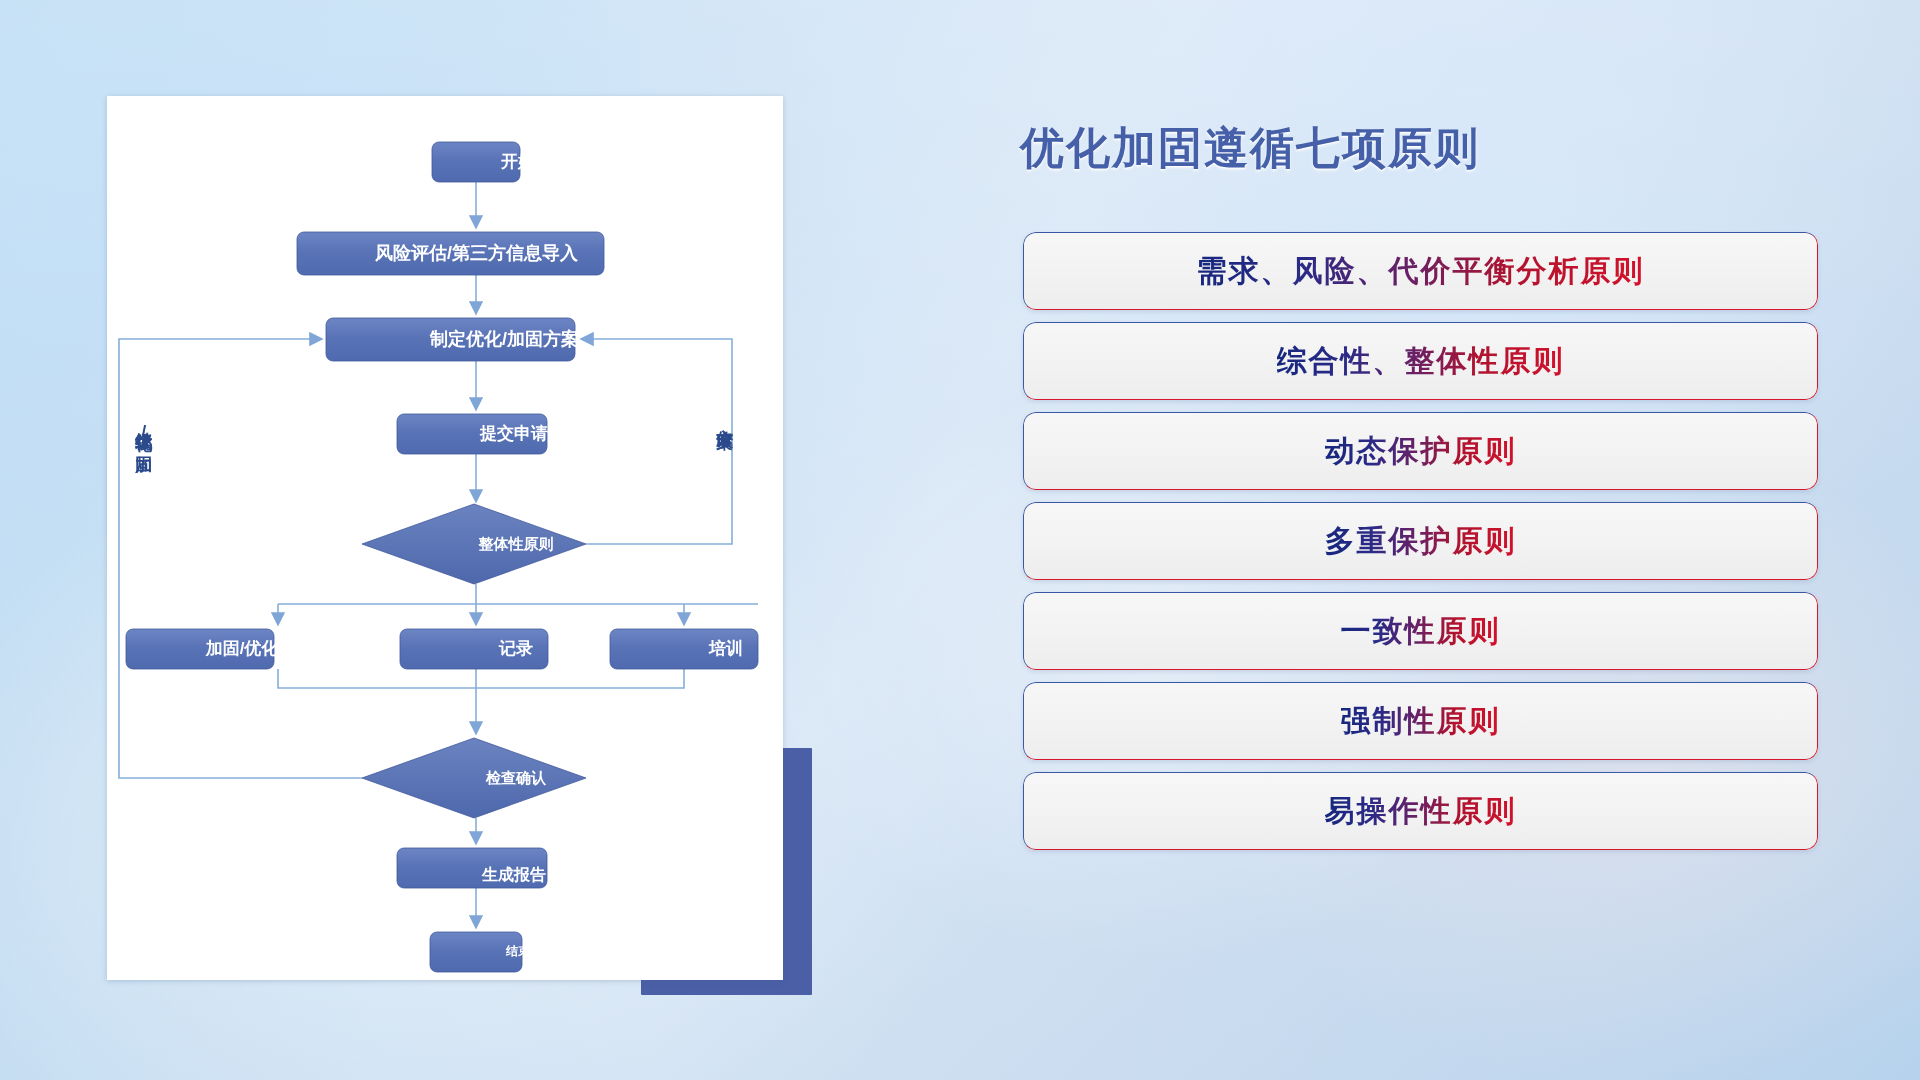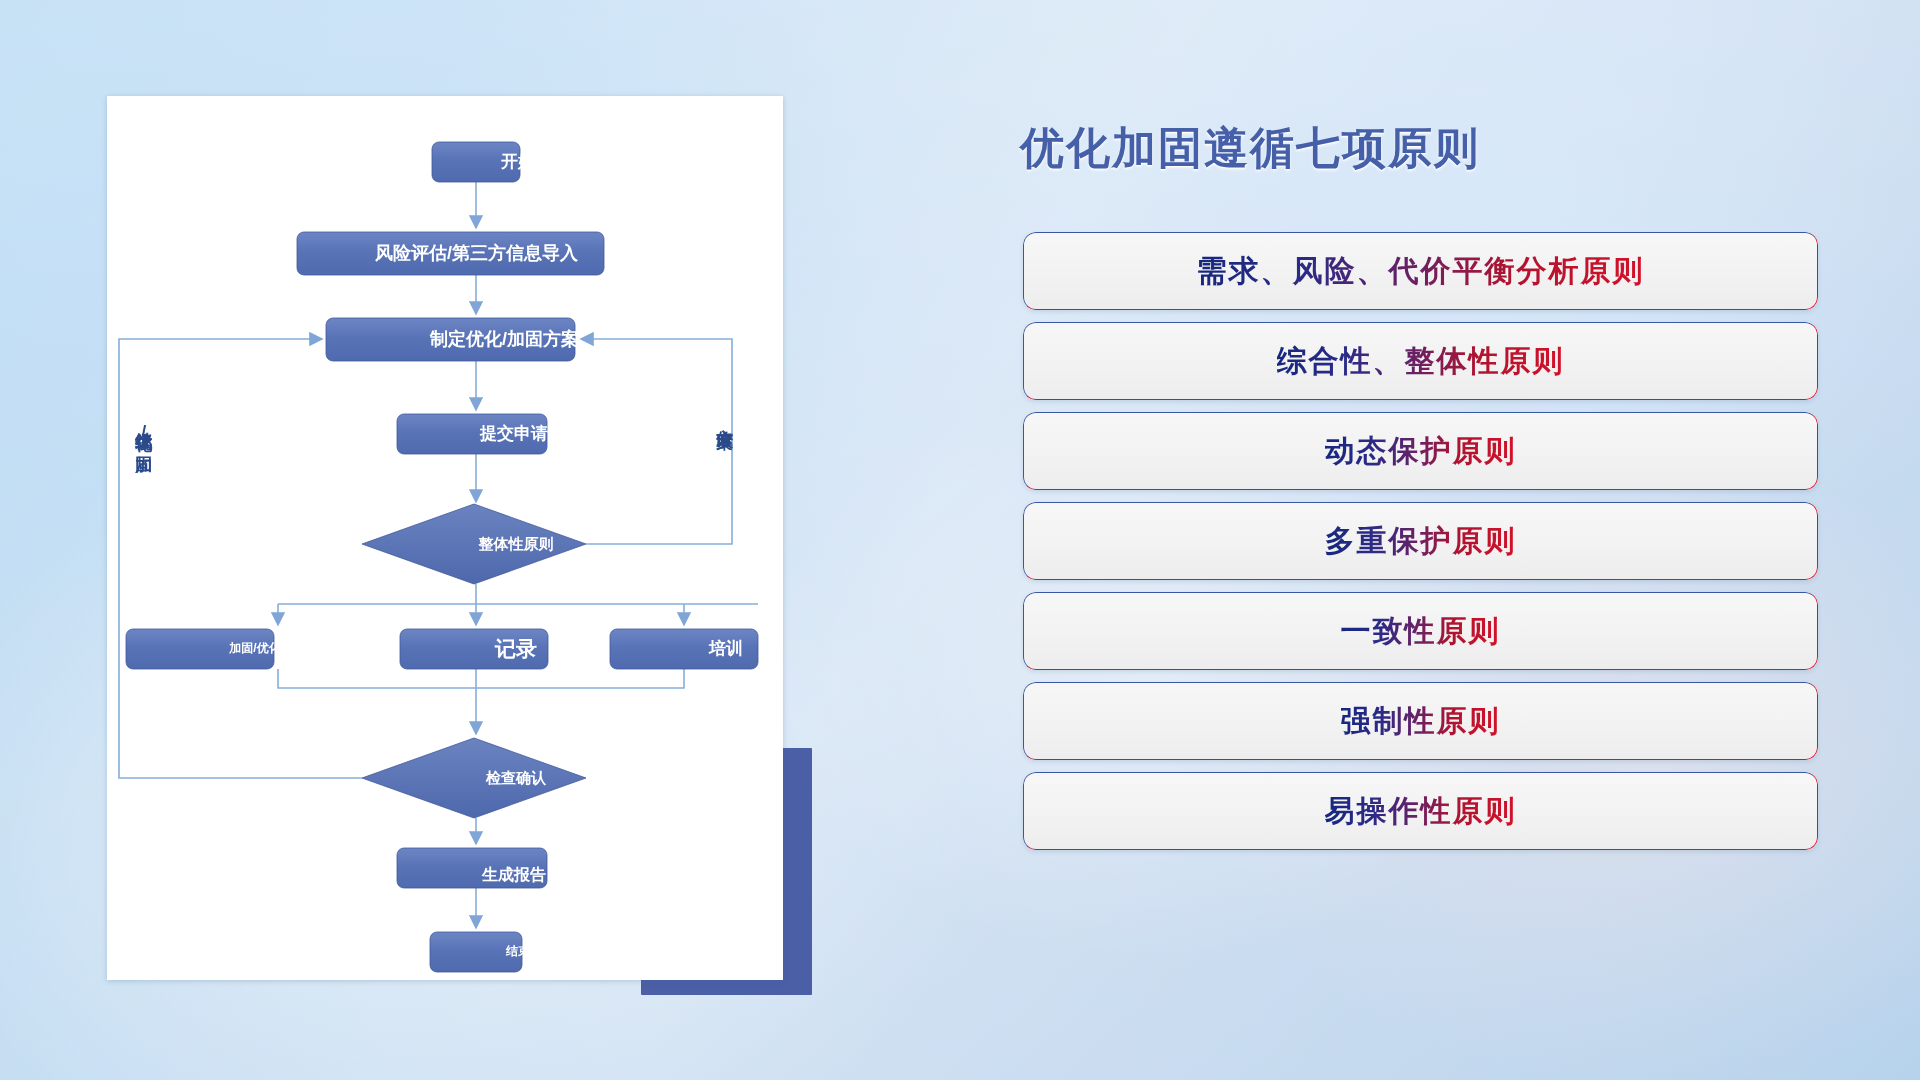"加固/优化" div.nodetext { font-size: 12px -> 17px; left: 32px -> 19px }
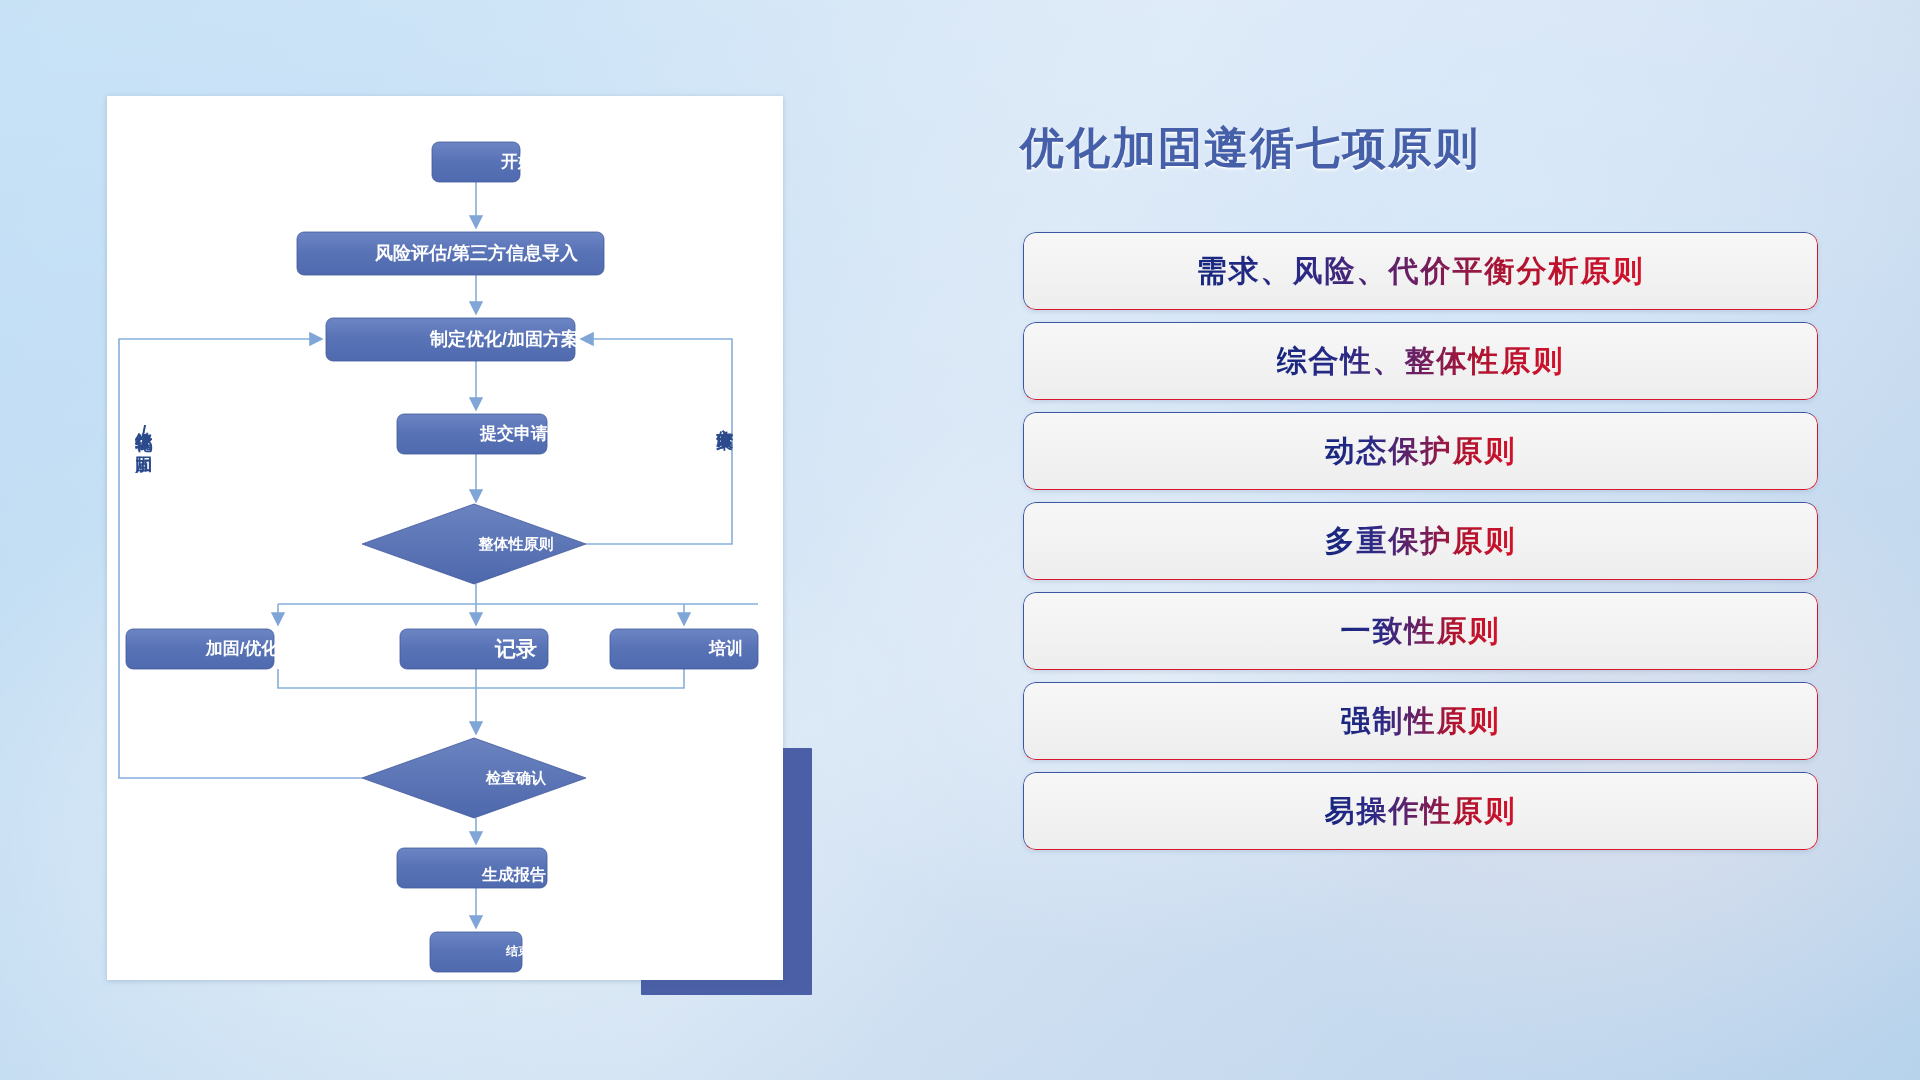"记录" div.nodetext { font-size: 21px -> 17px }
